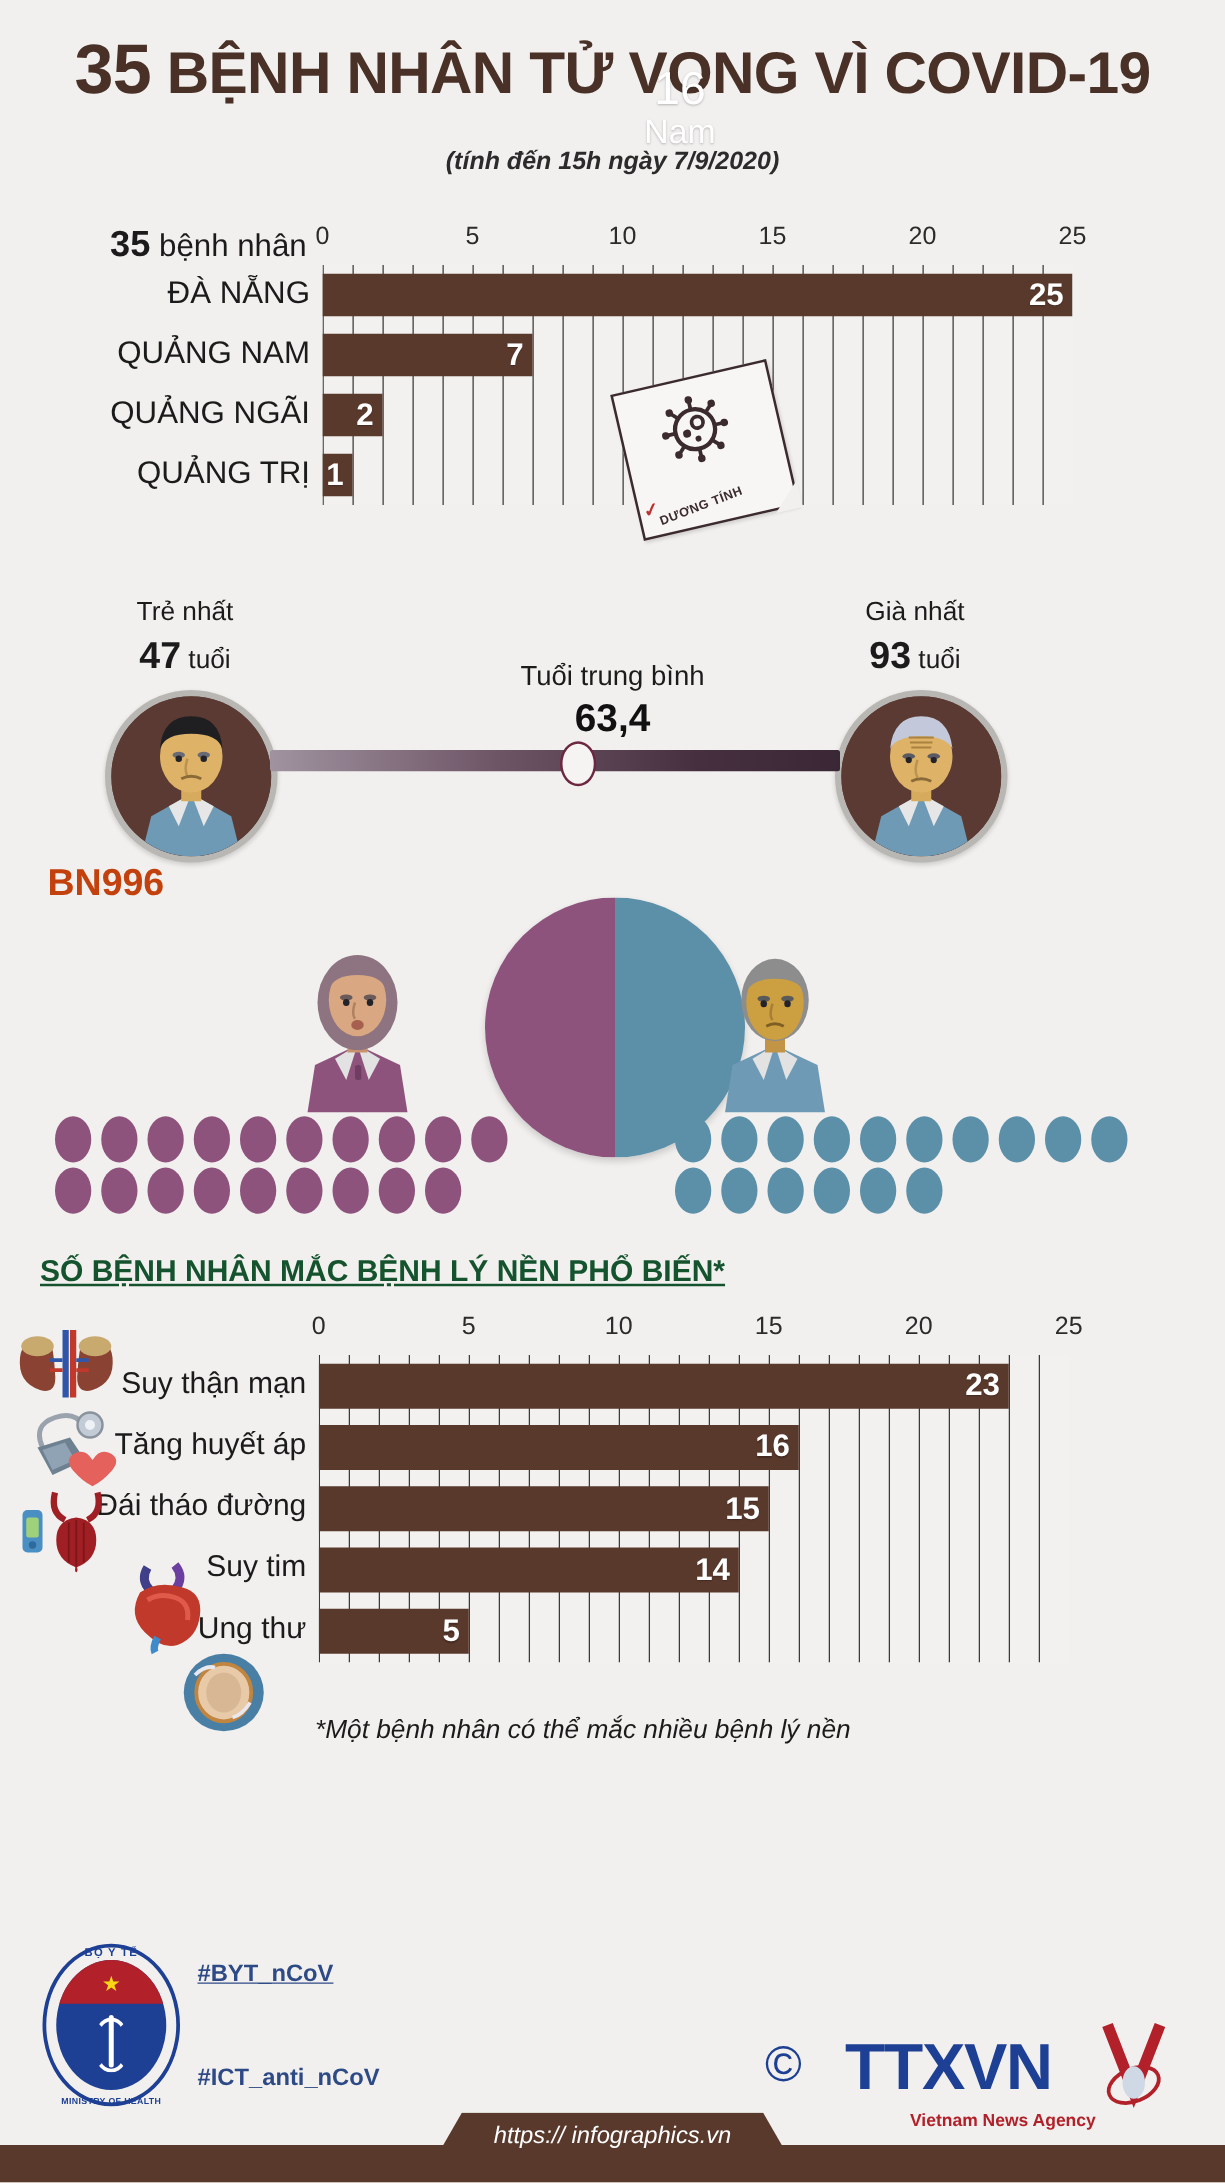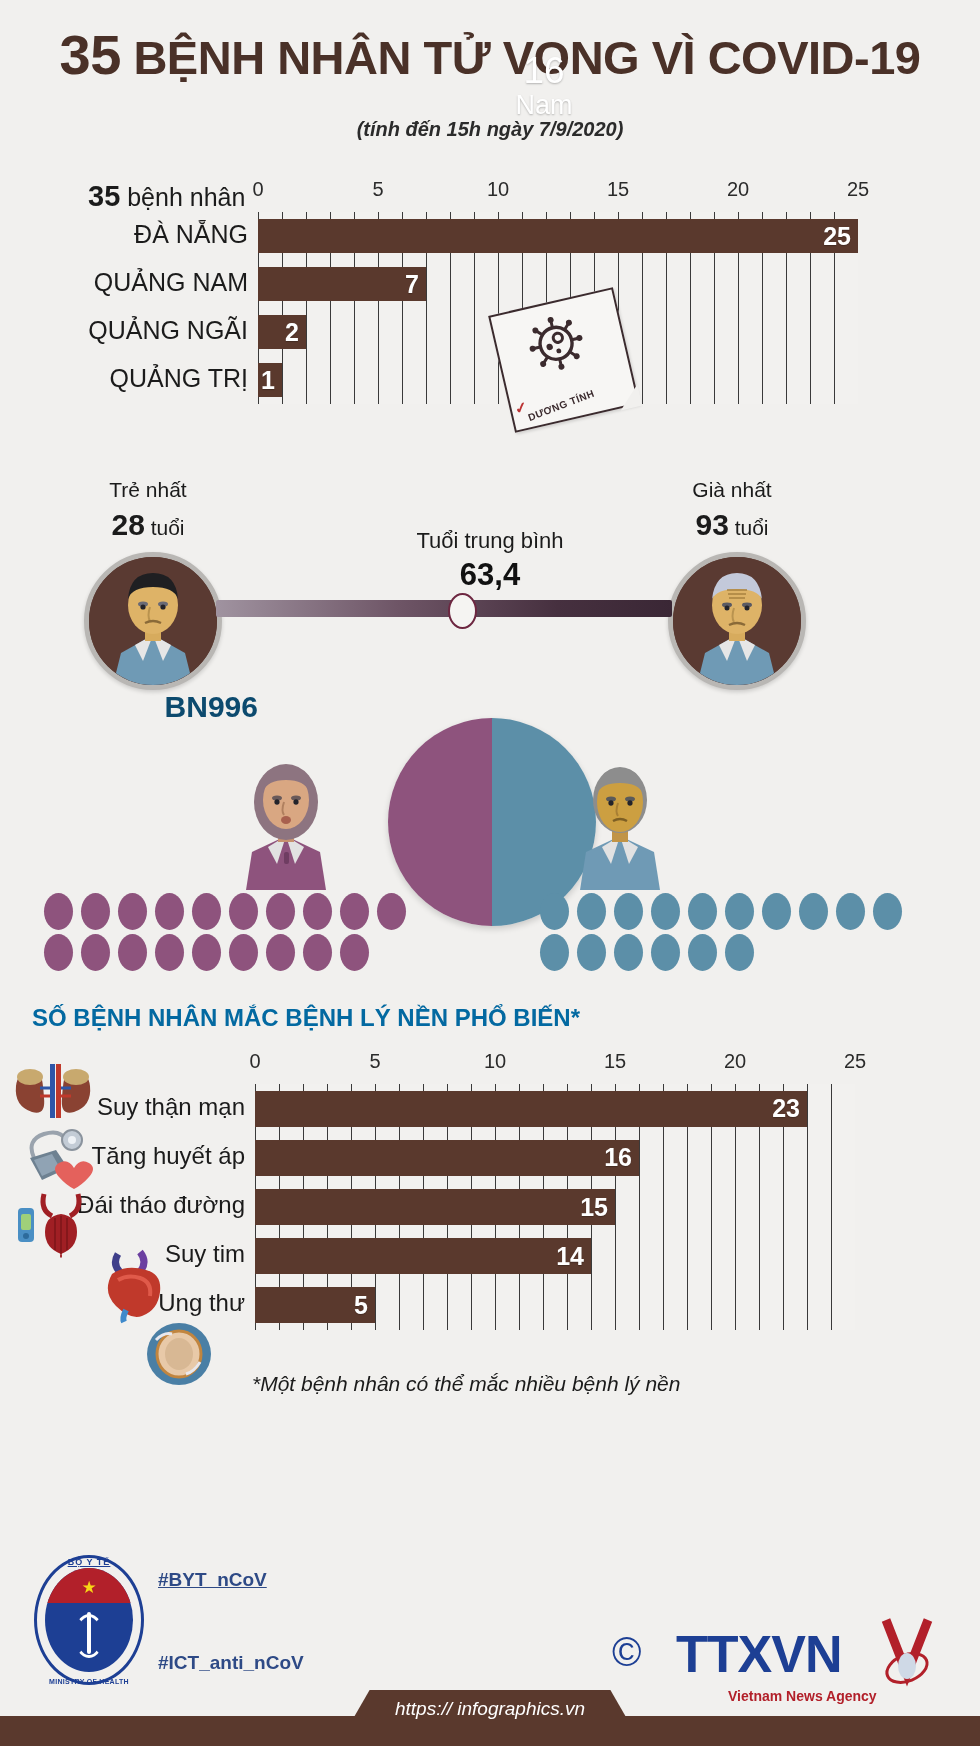"28" span.age-num { text: 28 -> 47 }
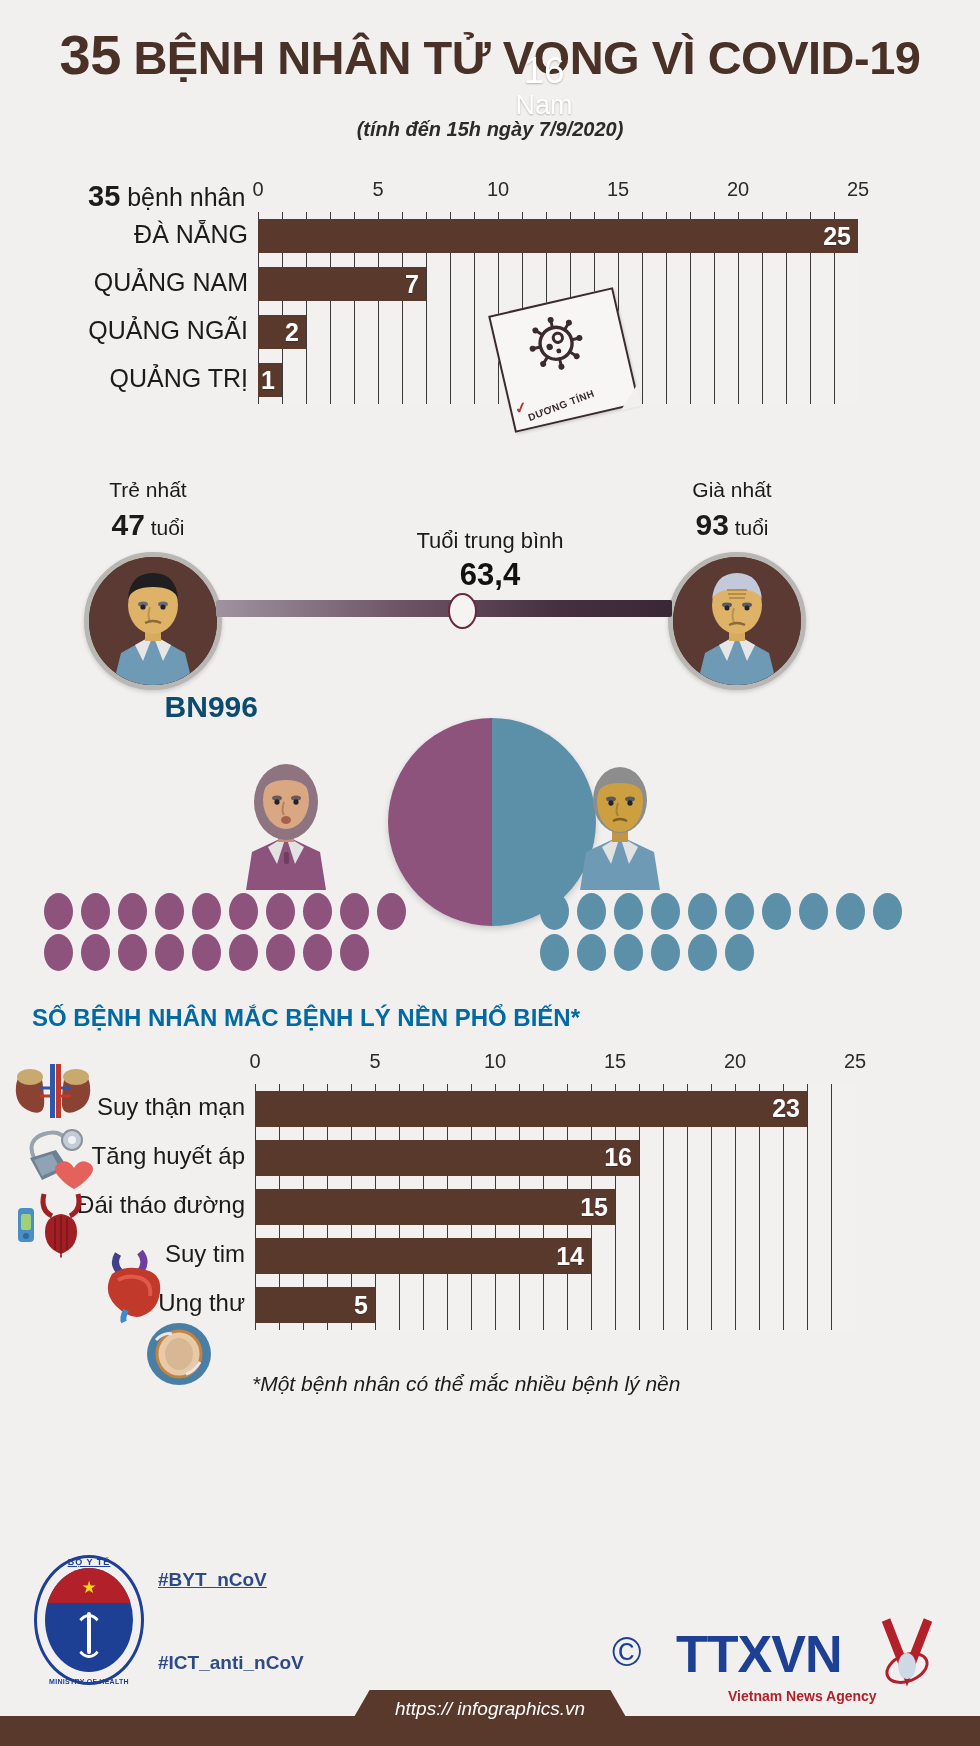"BN996" .bn-label { color: #0c4a6e -> #c2410c; text-align: right -> left }
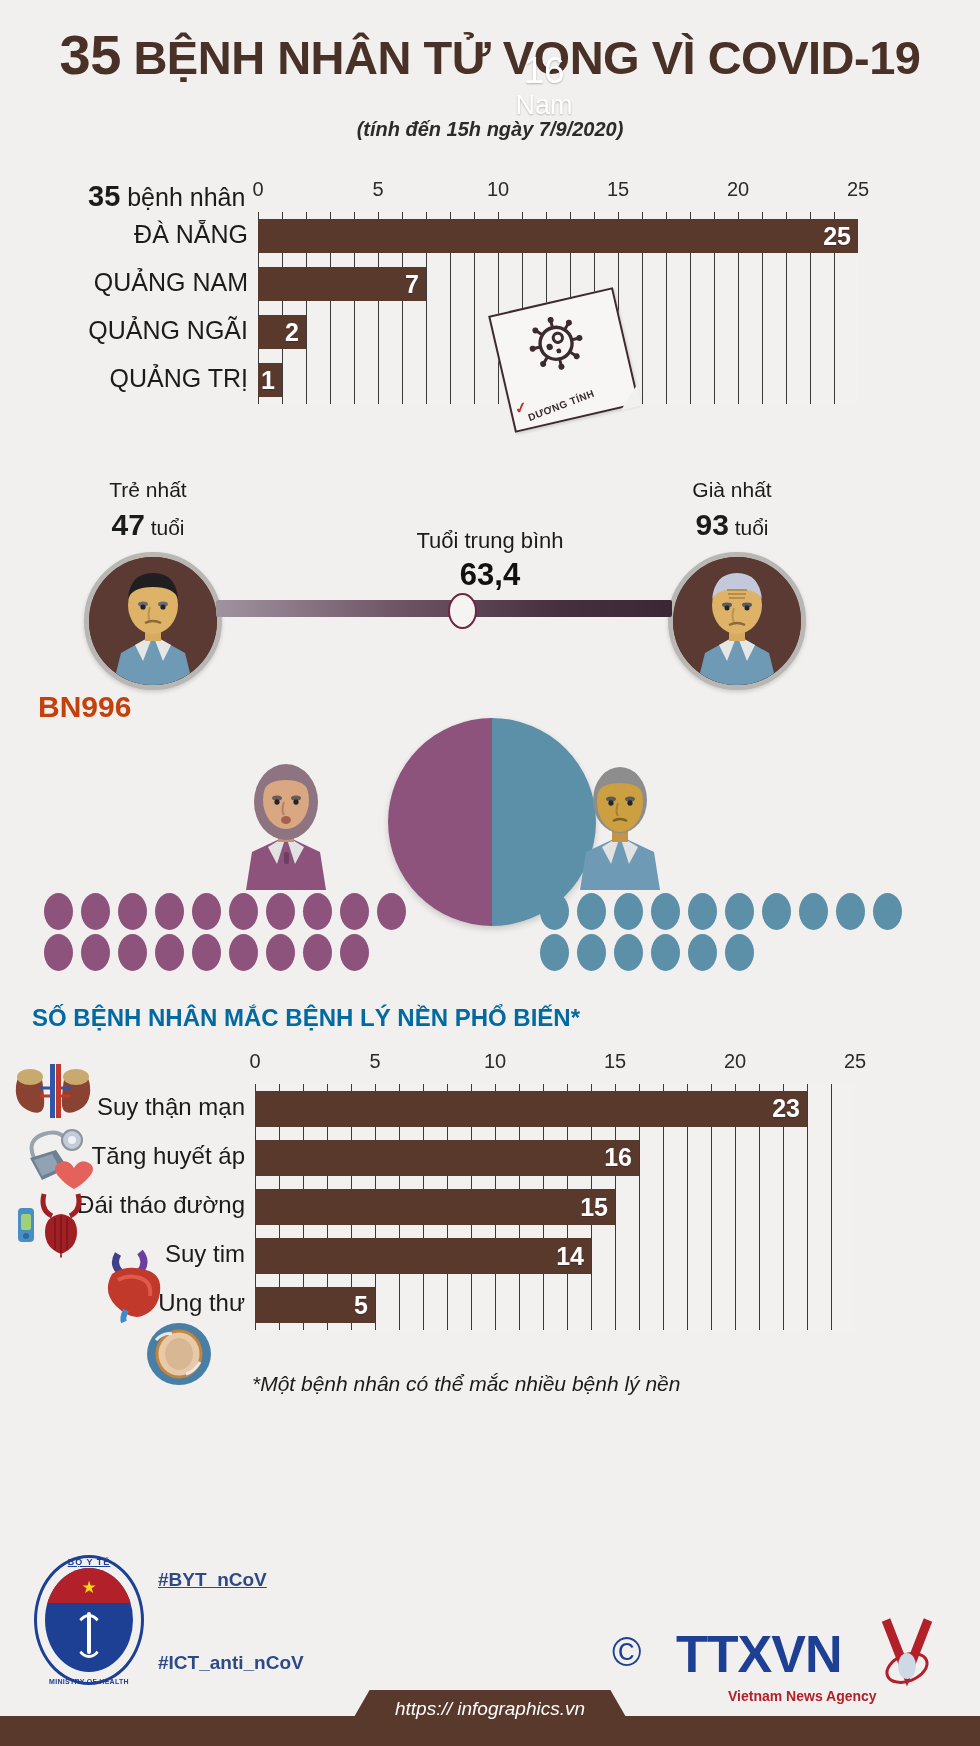"SỐ BỆNH NHÂN MẮC BỆNH" .section-title { color: #0369a1 -> #14532d; text-decoration: none -> underline }
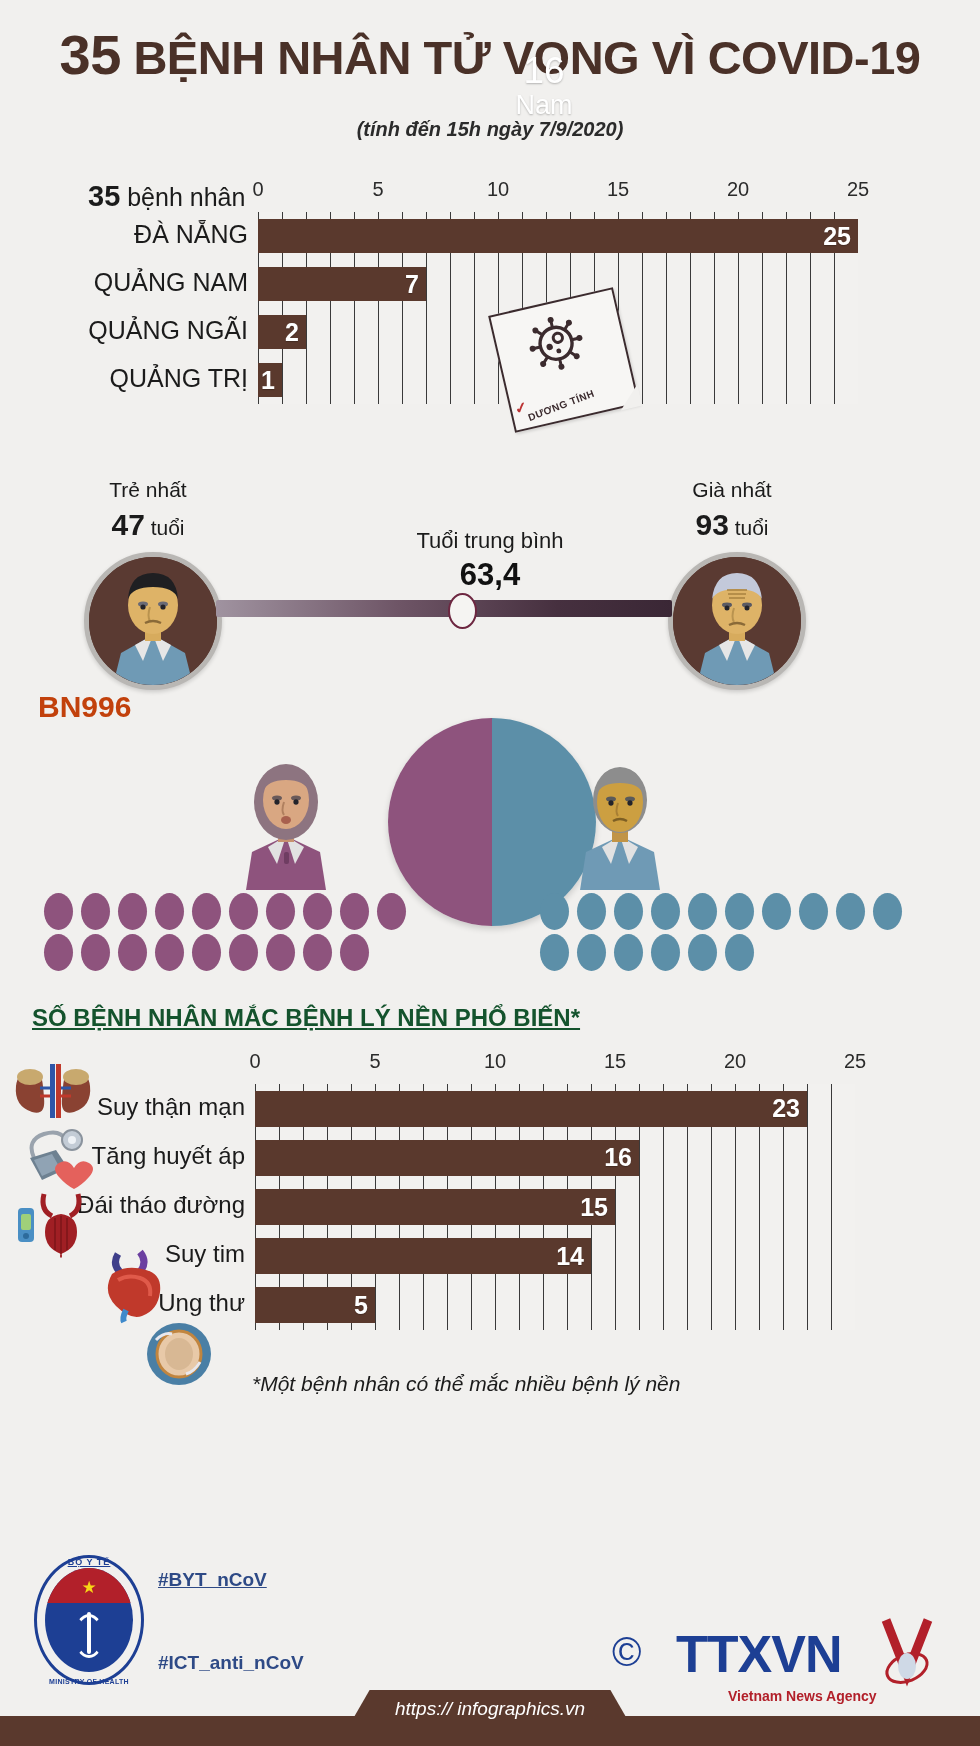"BỘ Y TẾ" .moh-top-txt { text-decoration: underline -> none }
